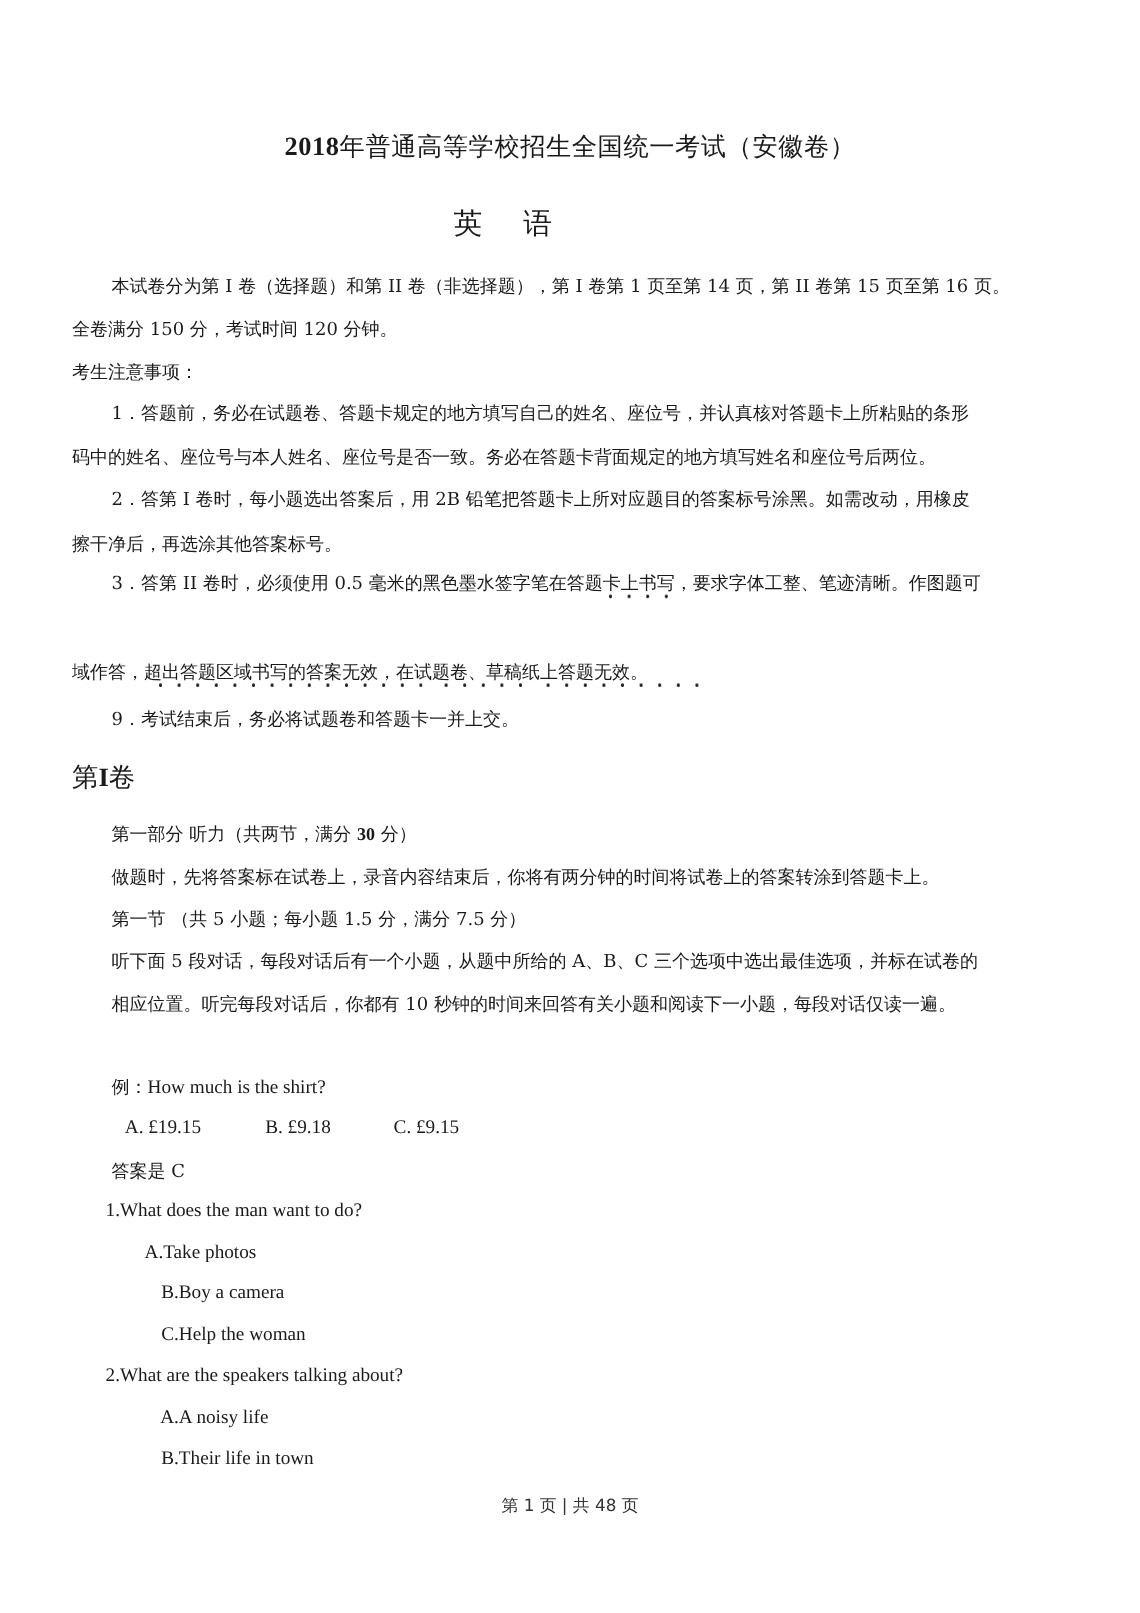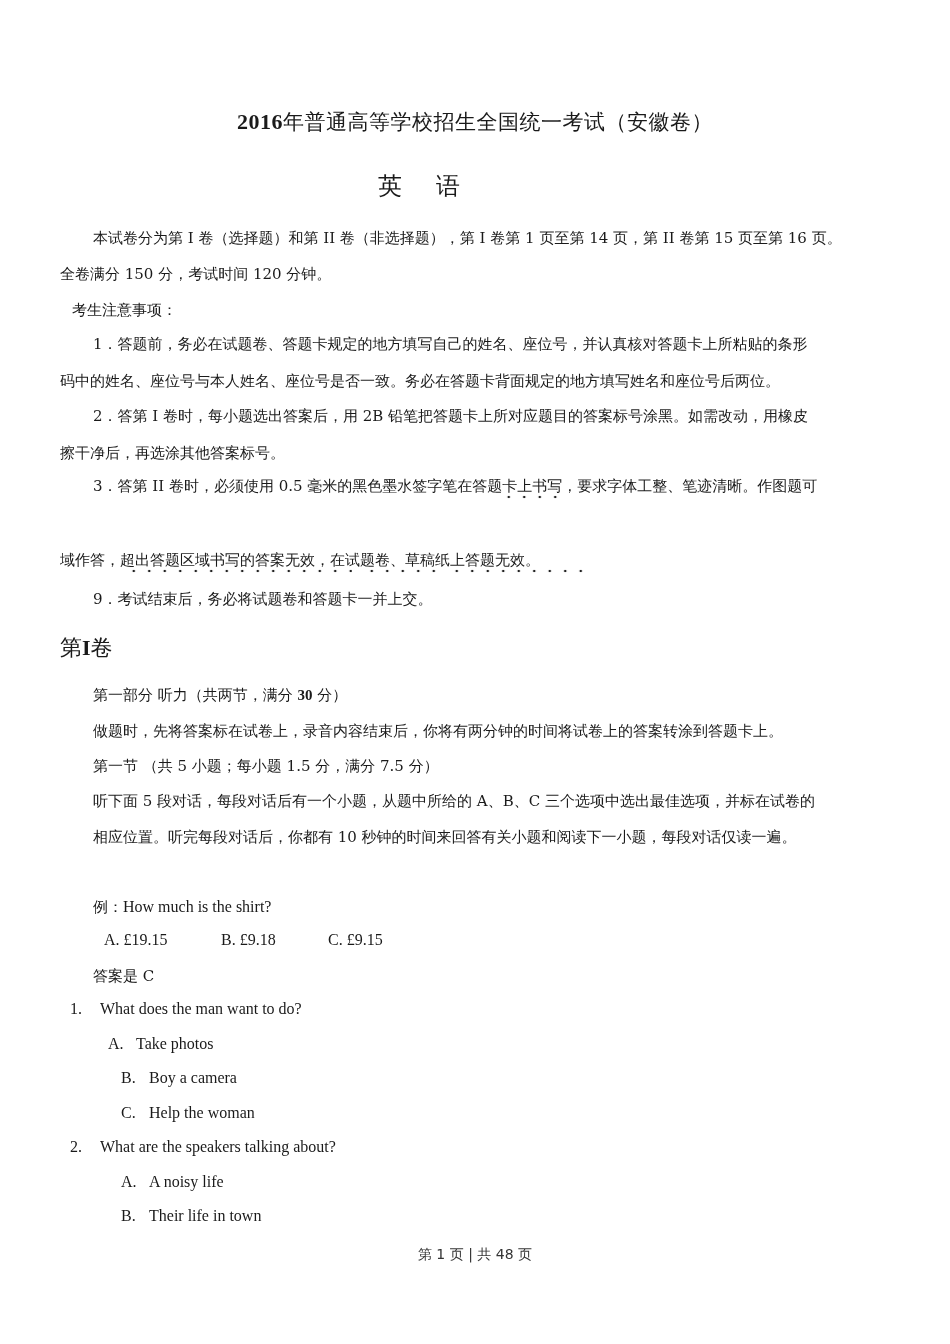"2016" b { text: 2016 -> 2018 }
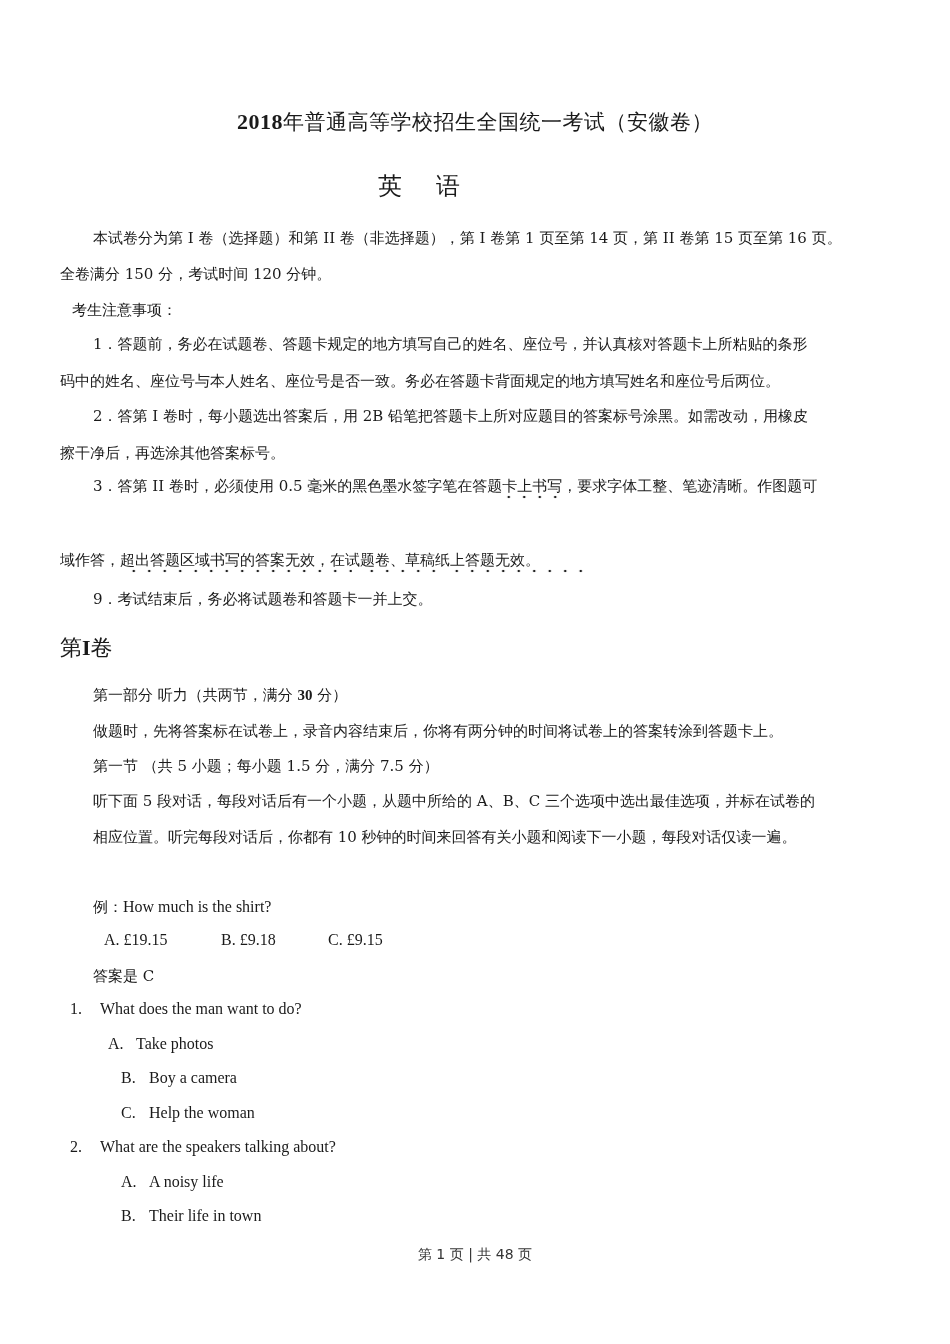"本试卷分为第 I 卷（选择题）和第 II 卷（非选择题），第" .abs { text-align: none -> right }
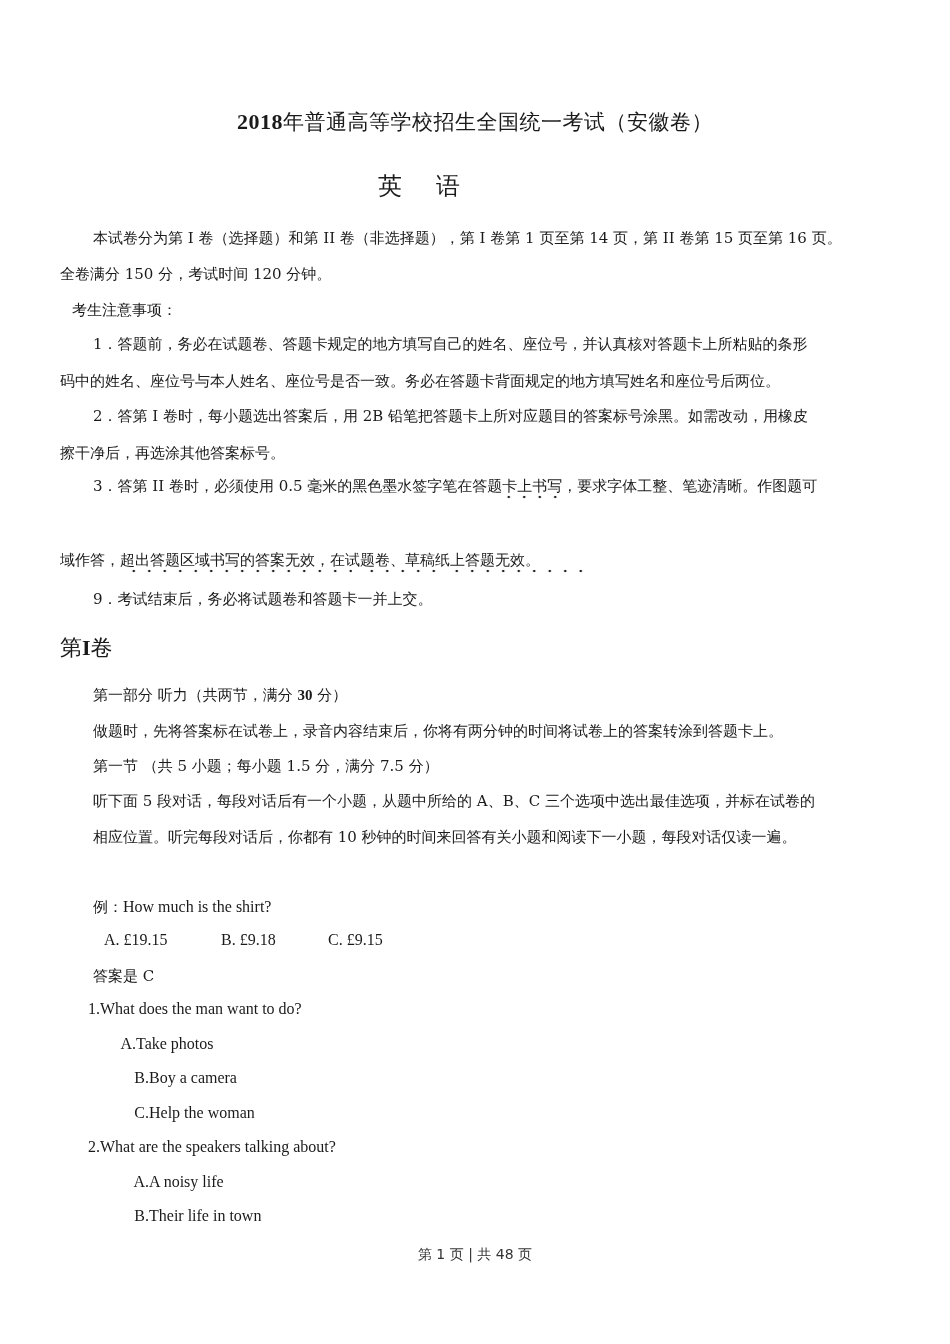"考生注意事项：" div.abs { left: 72px -> 60px }
